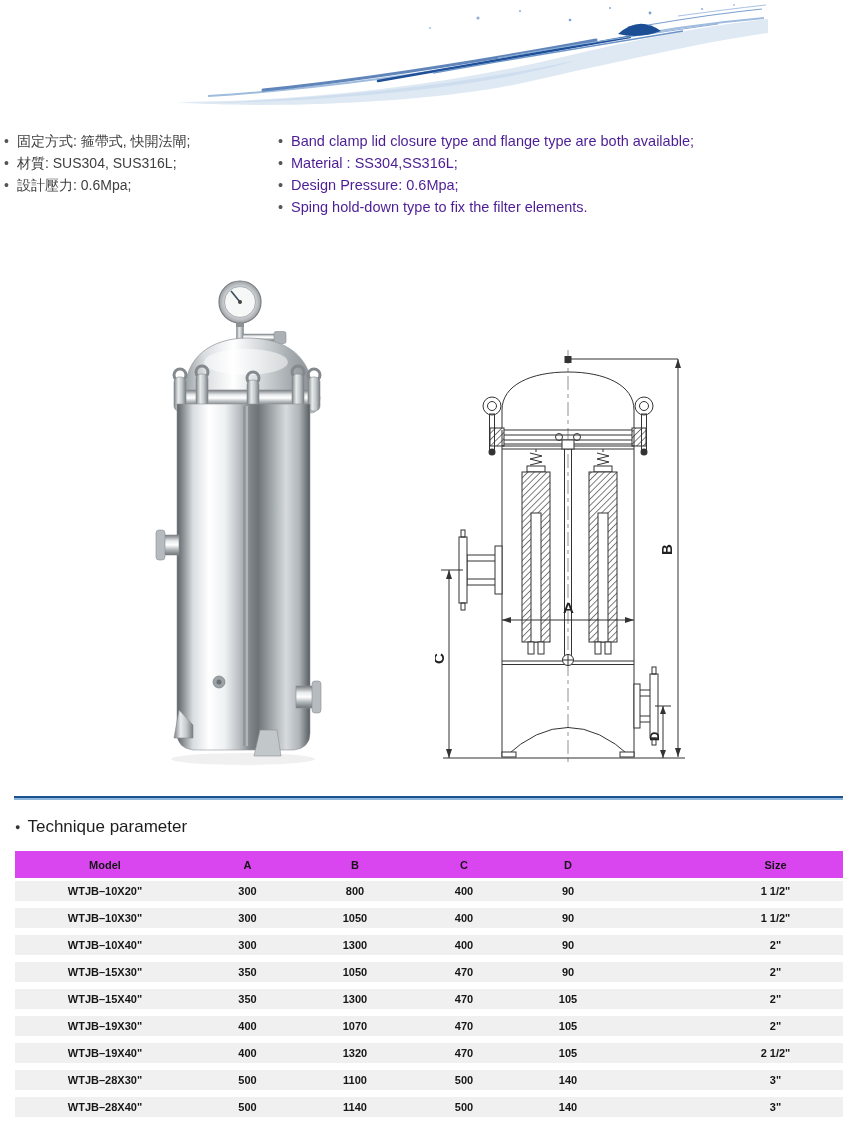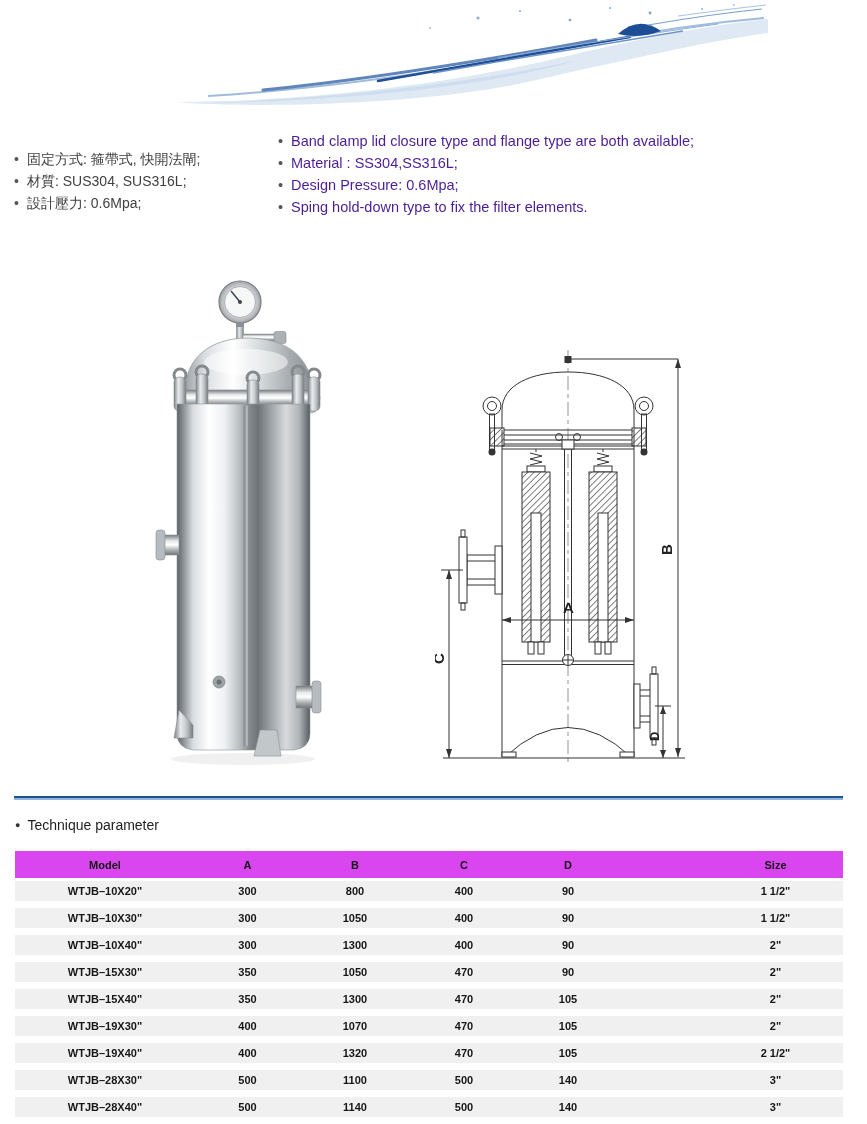"固定方式: 箍帶式, 快開法閘;" .features-zh { left: 14px -> 4px; margin-top: 18px -> none }
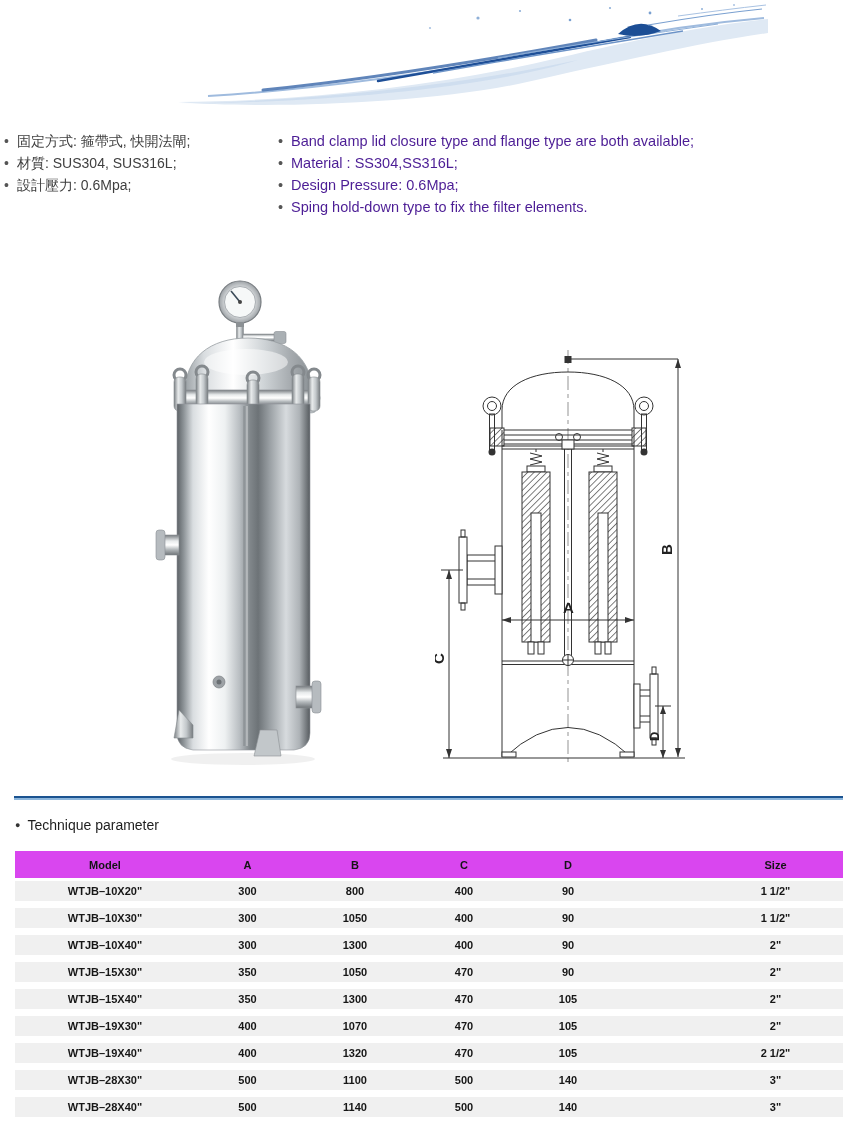"Technique parameter" .section-title { font-size: 14px -> 17px }
